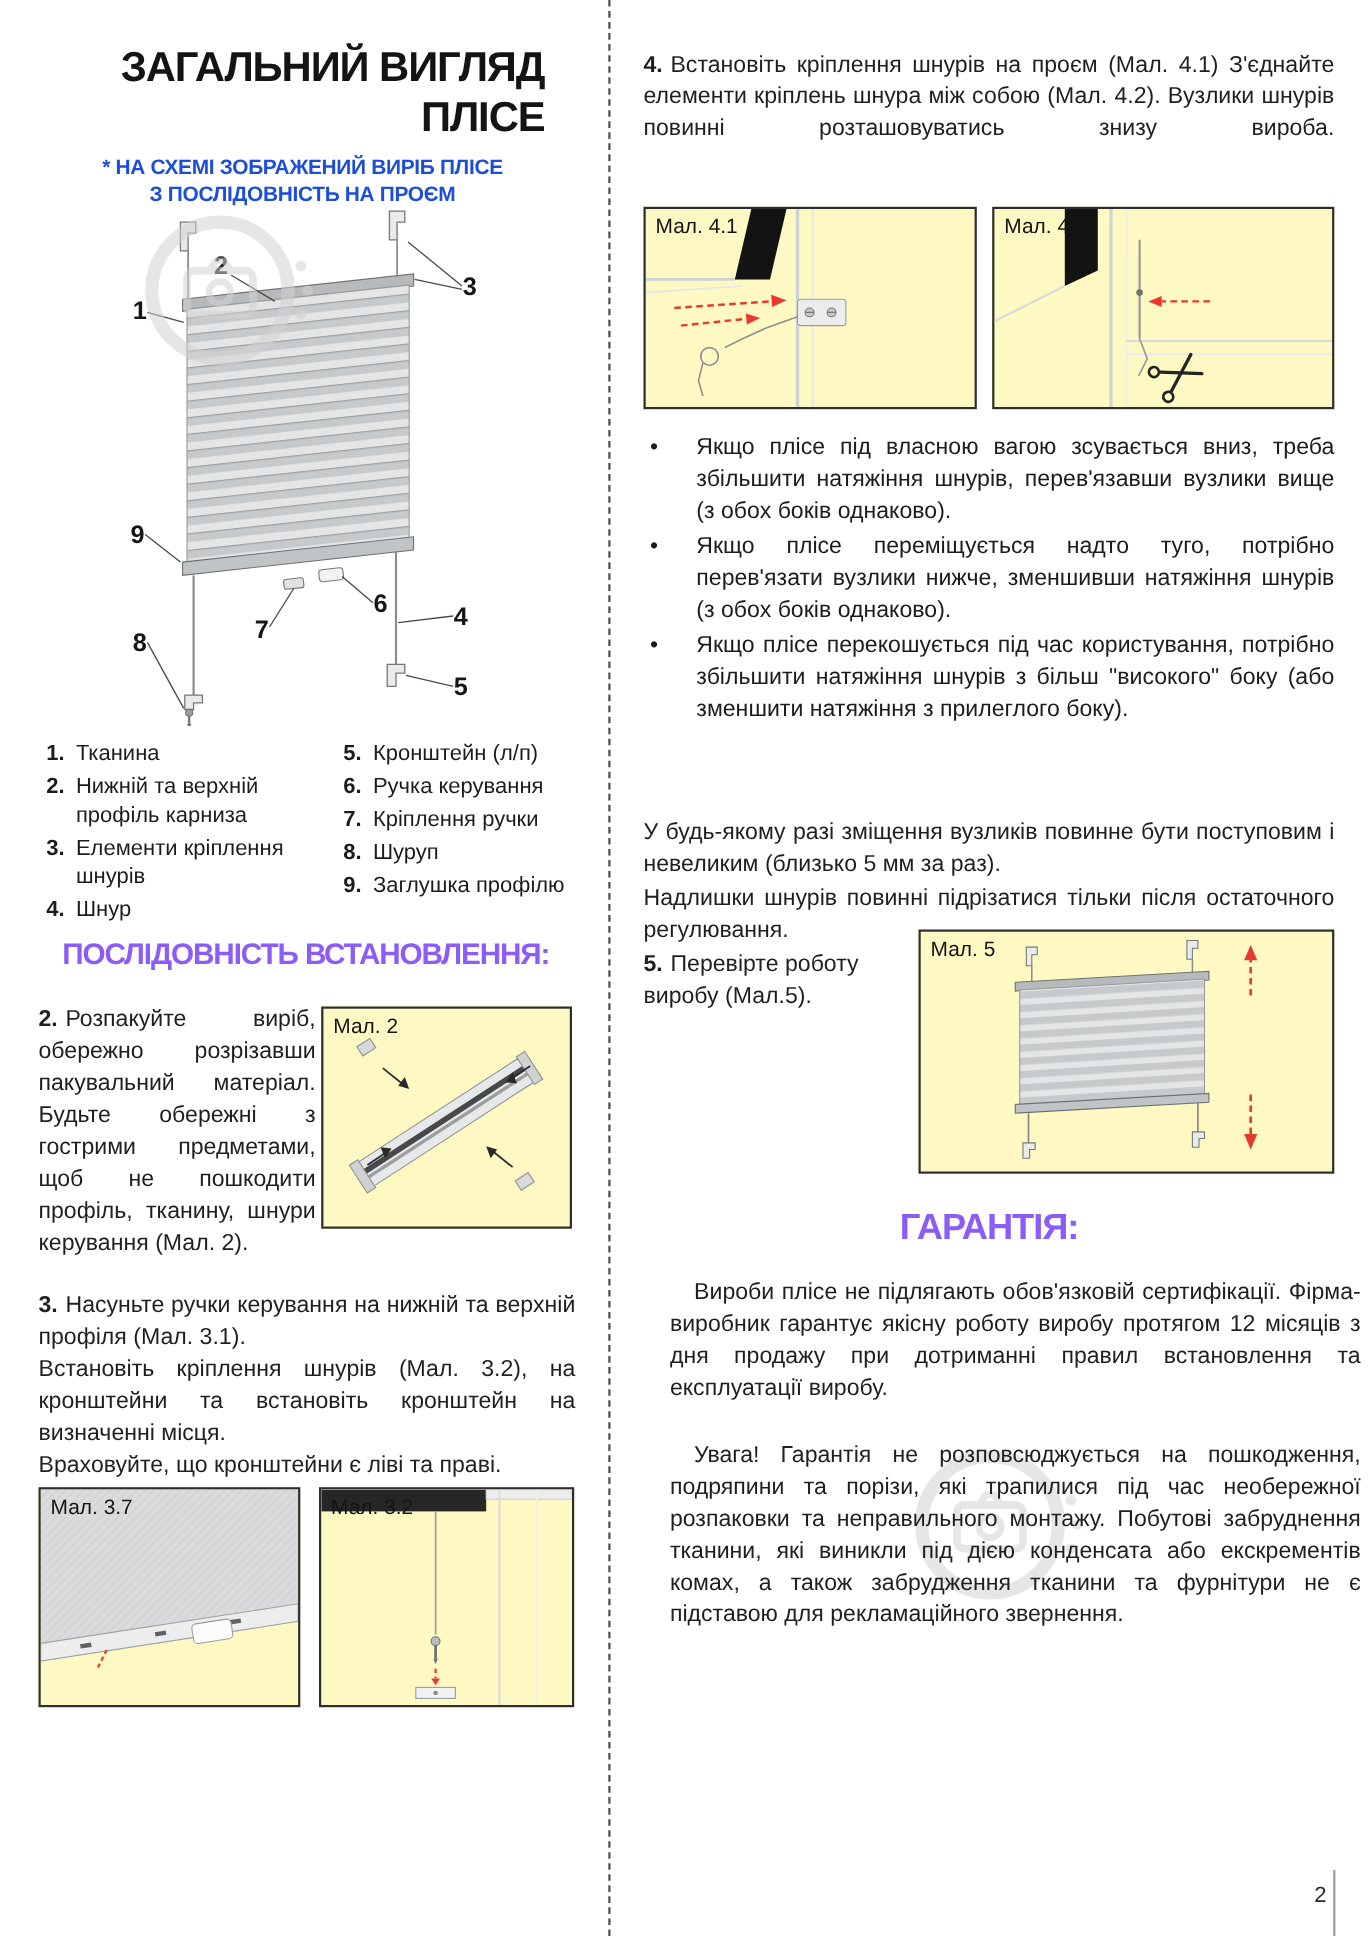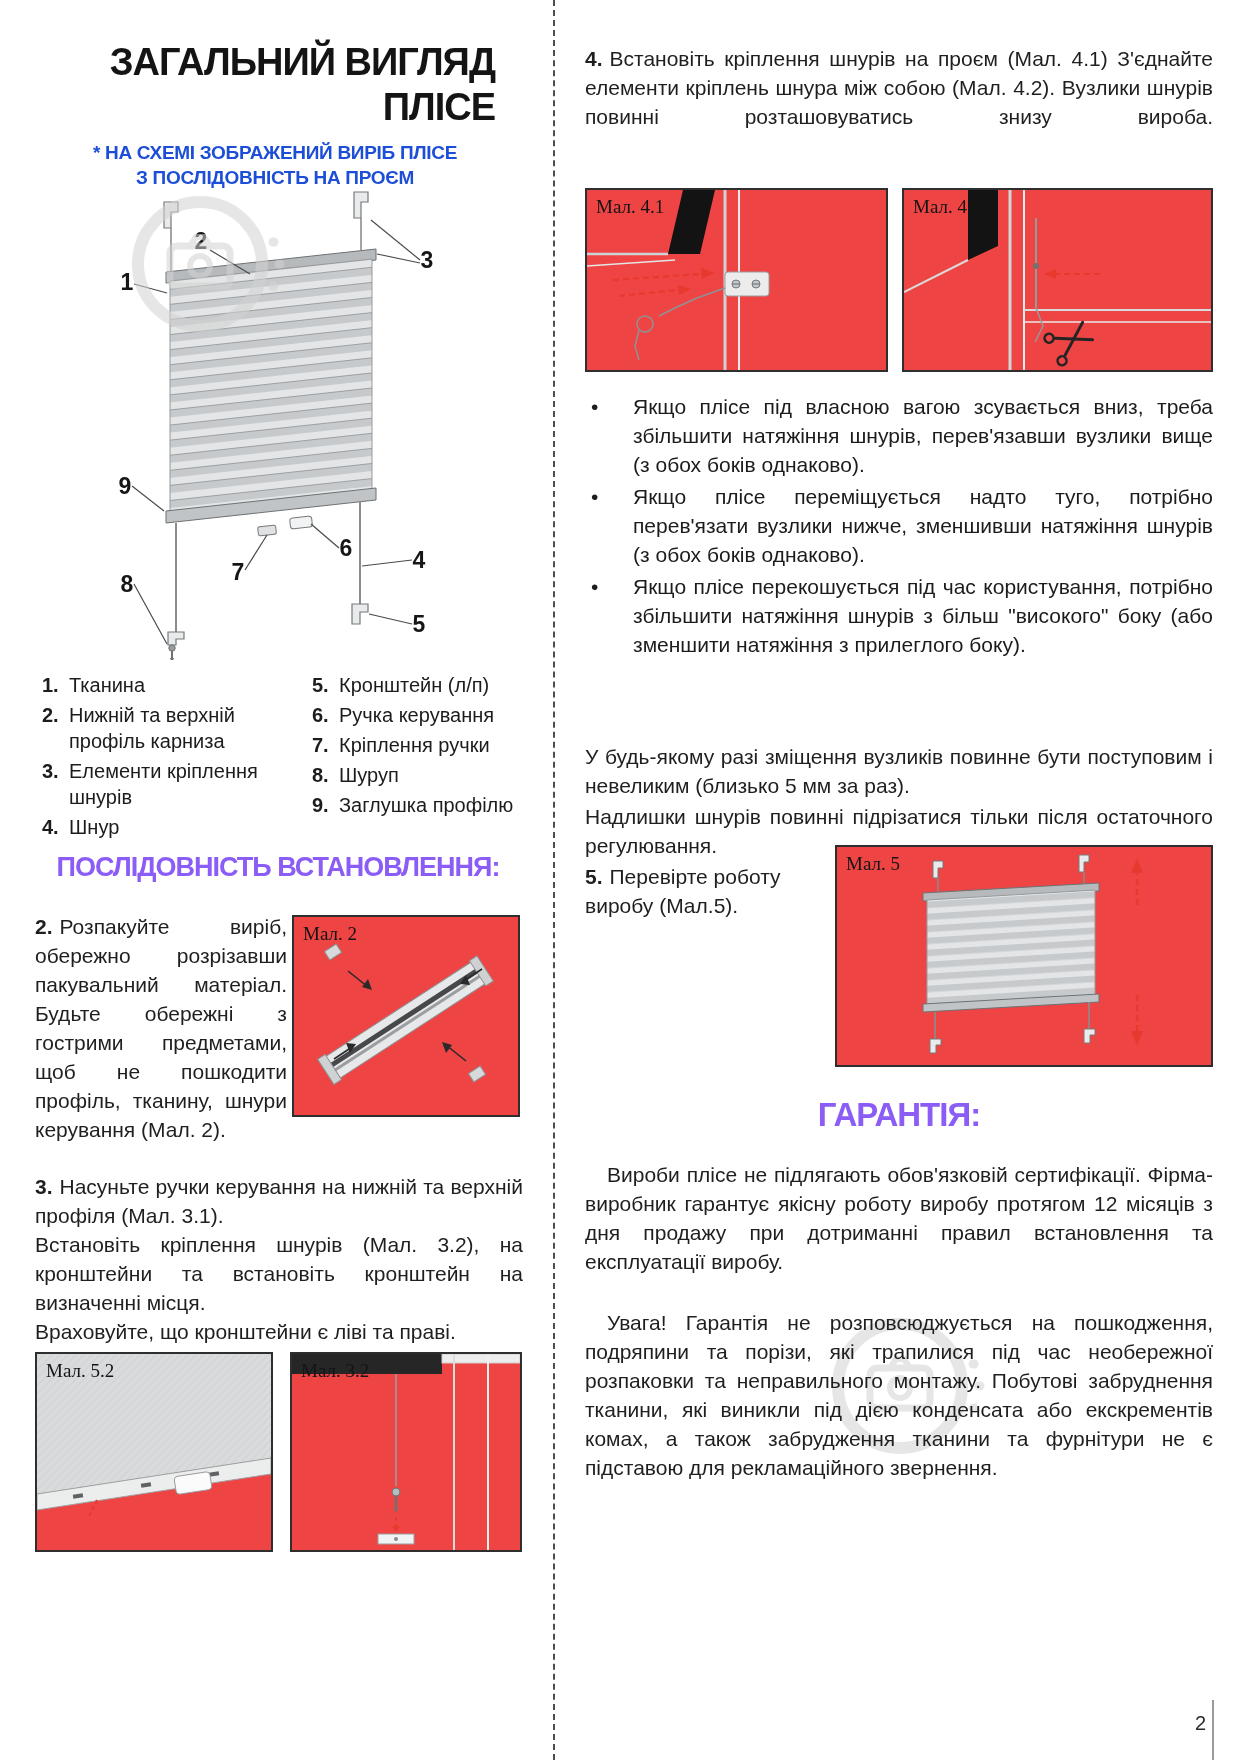"Мал. 4.1" .figbox { background: #ef4444 -> #fef9c3; font-family: Liberation Serif, serif -> none }
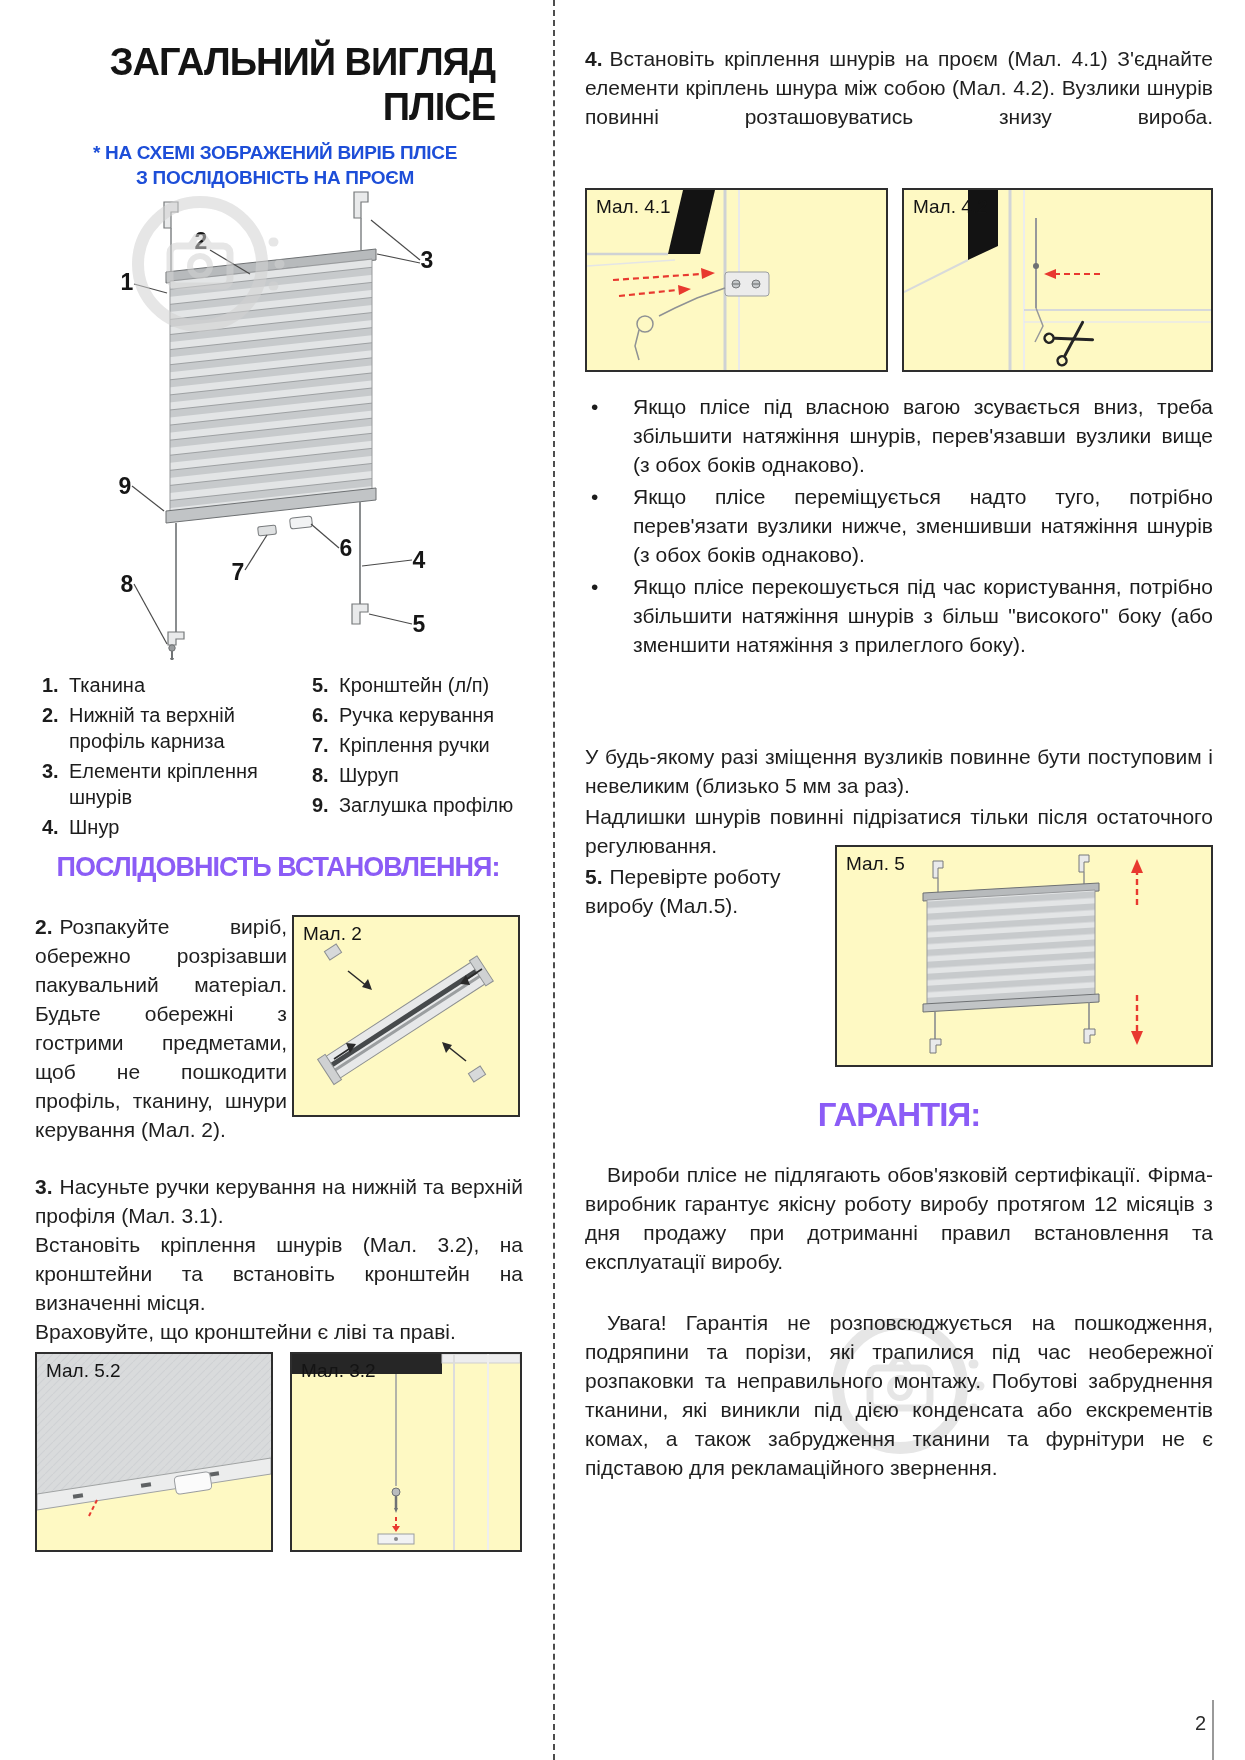"Вироби плісе не підлягають обов'язковій" .indent { margin-left: none -> 24px }
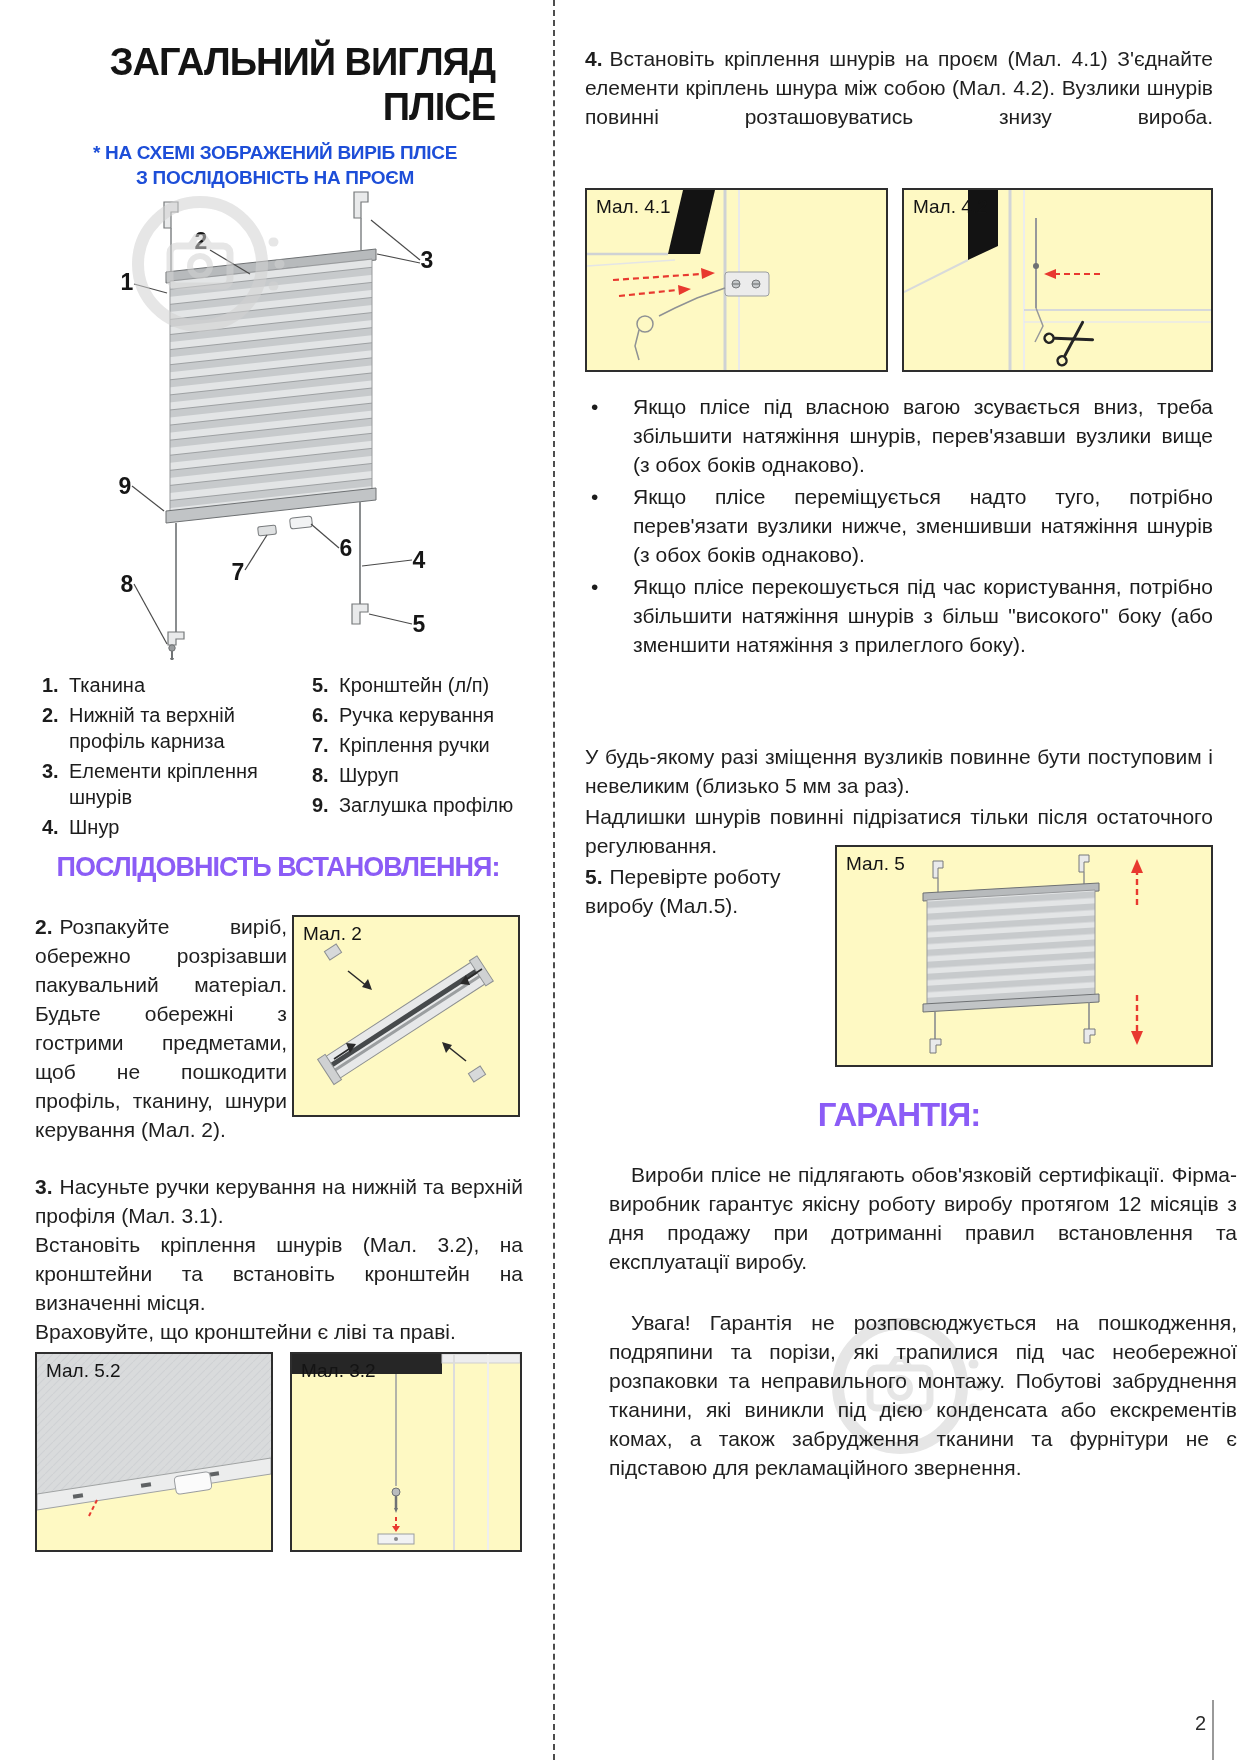"Мал. 5.2" span.figlabel { text: 5.2 -> 3.7 }
